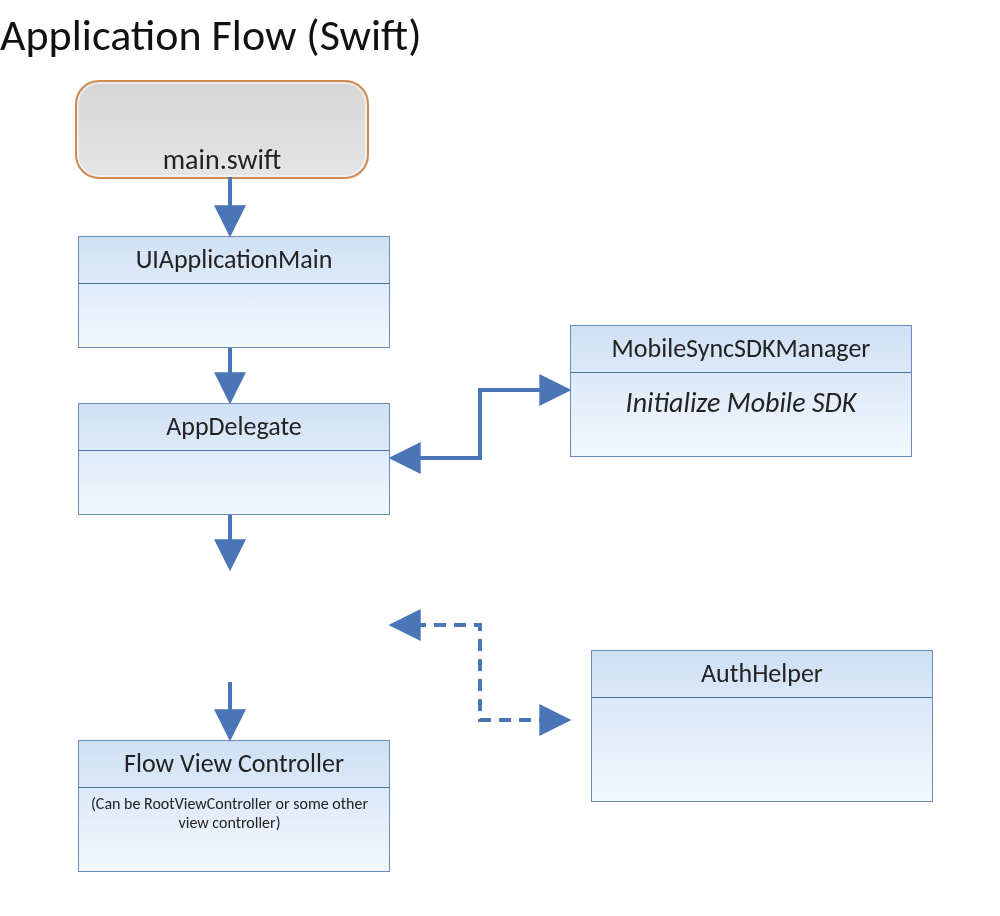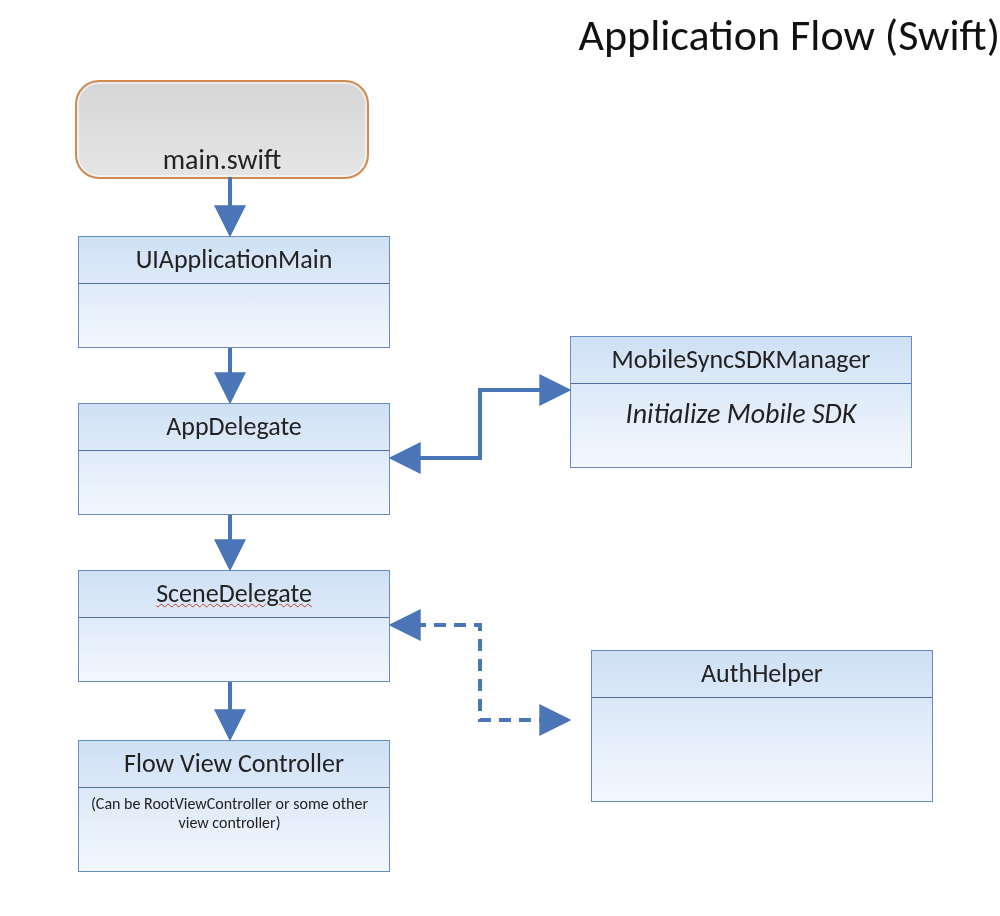"Application Flow (Swift)" .title { text-align: right -> left }
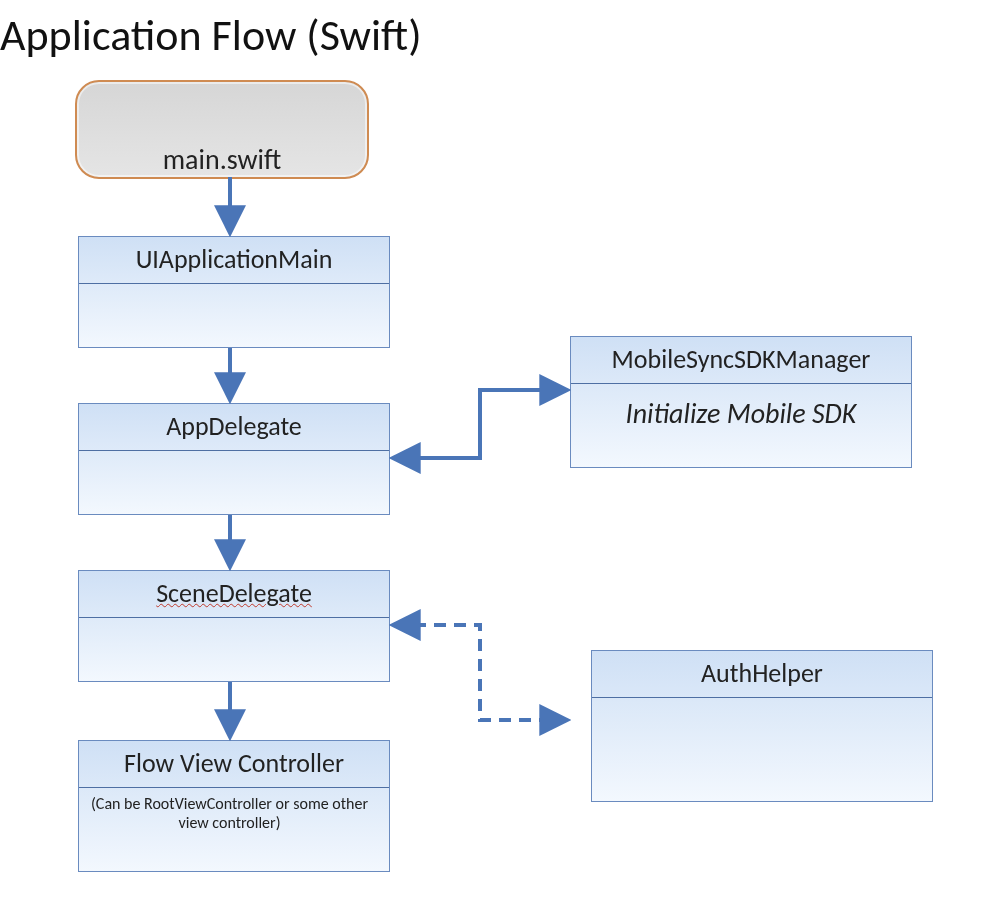"MobileSyncSDKManager" div.node { top: 336px -> 325px }
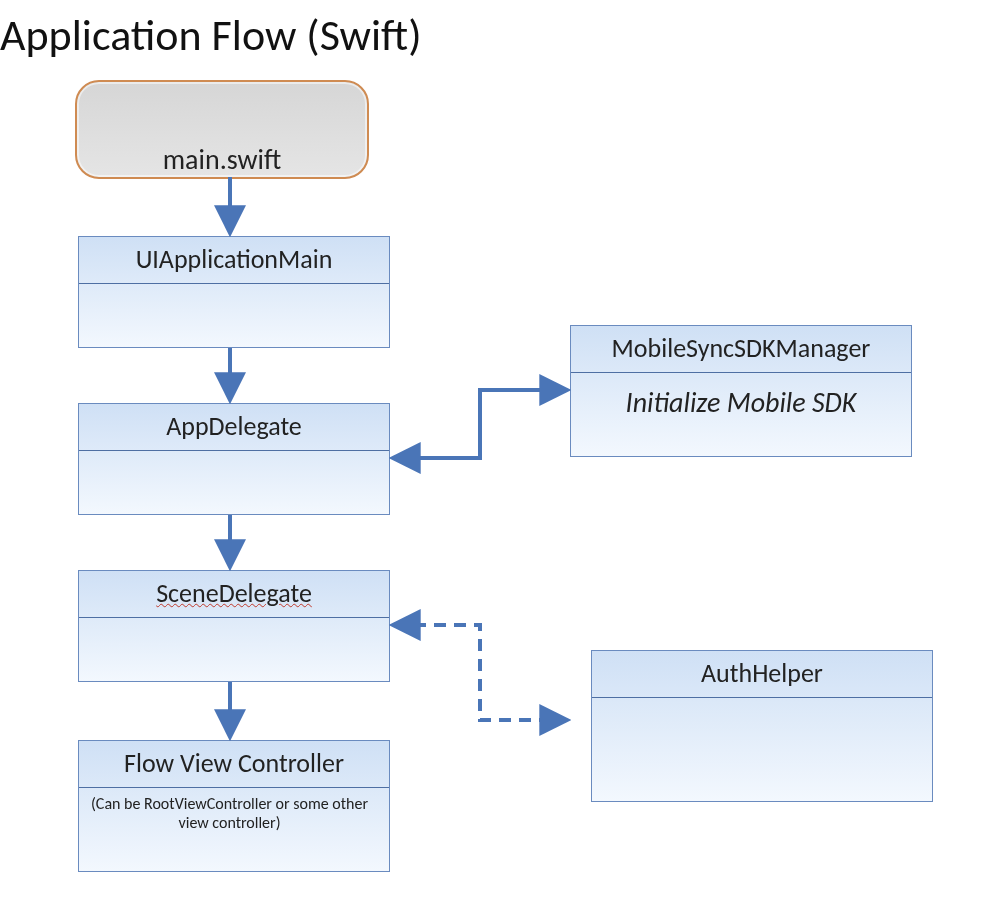"SceneDelegate" div.node { html: <div> <div><span>SceneDelegate</span></div> </div> -> none }
